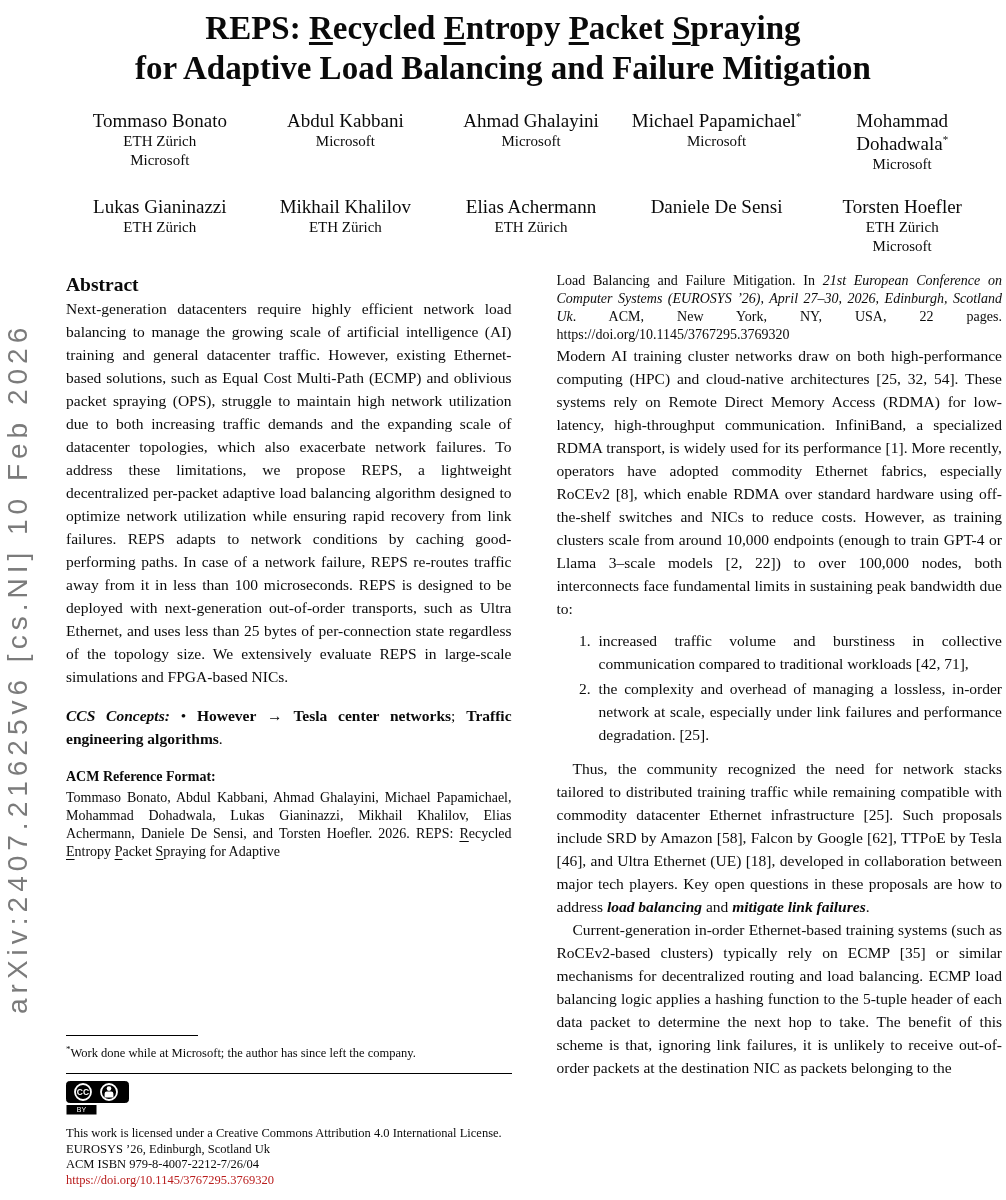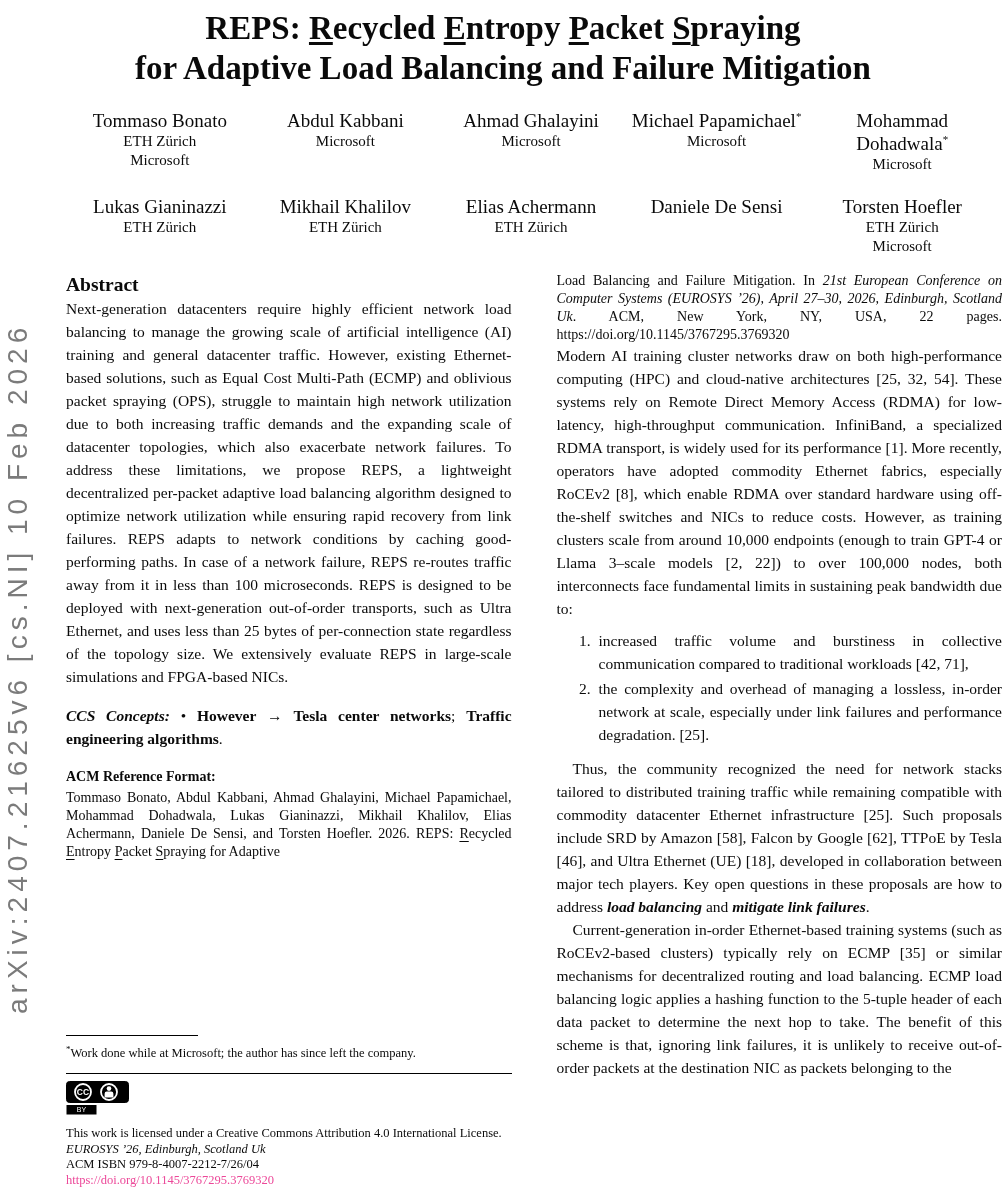"EUROSYS ’26, Edinburgh, Scotland Uk" .lic-italic { font-style: italic -> none }
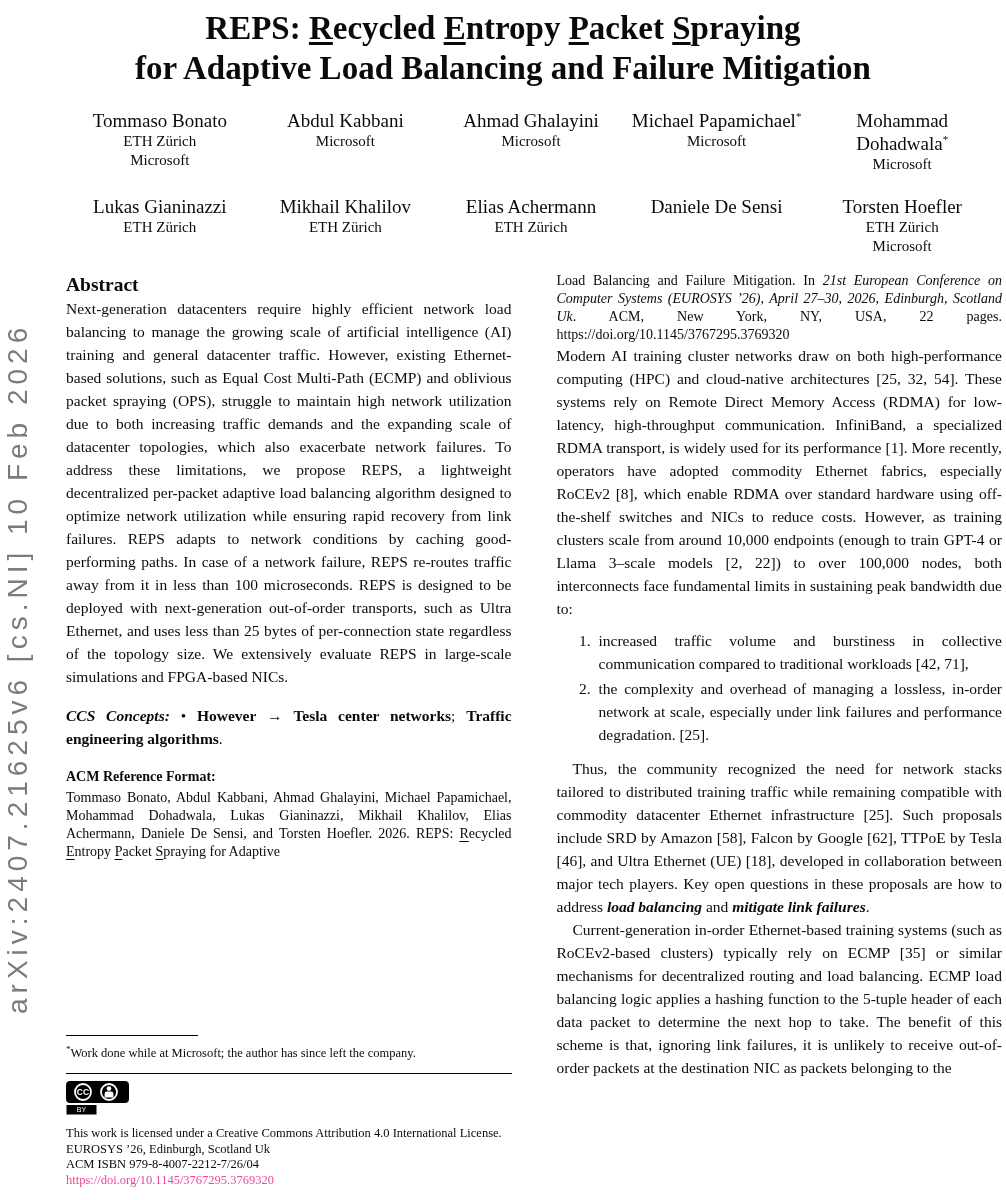"https://doi.org/10.1145/3767295.3769320" .doi-link { color: #ec4899 -> #b91c1c }
